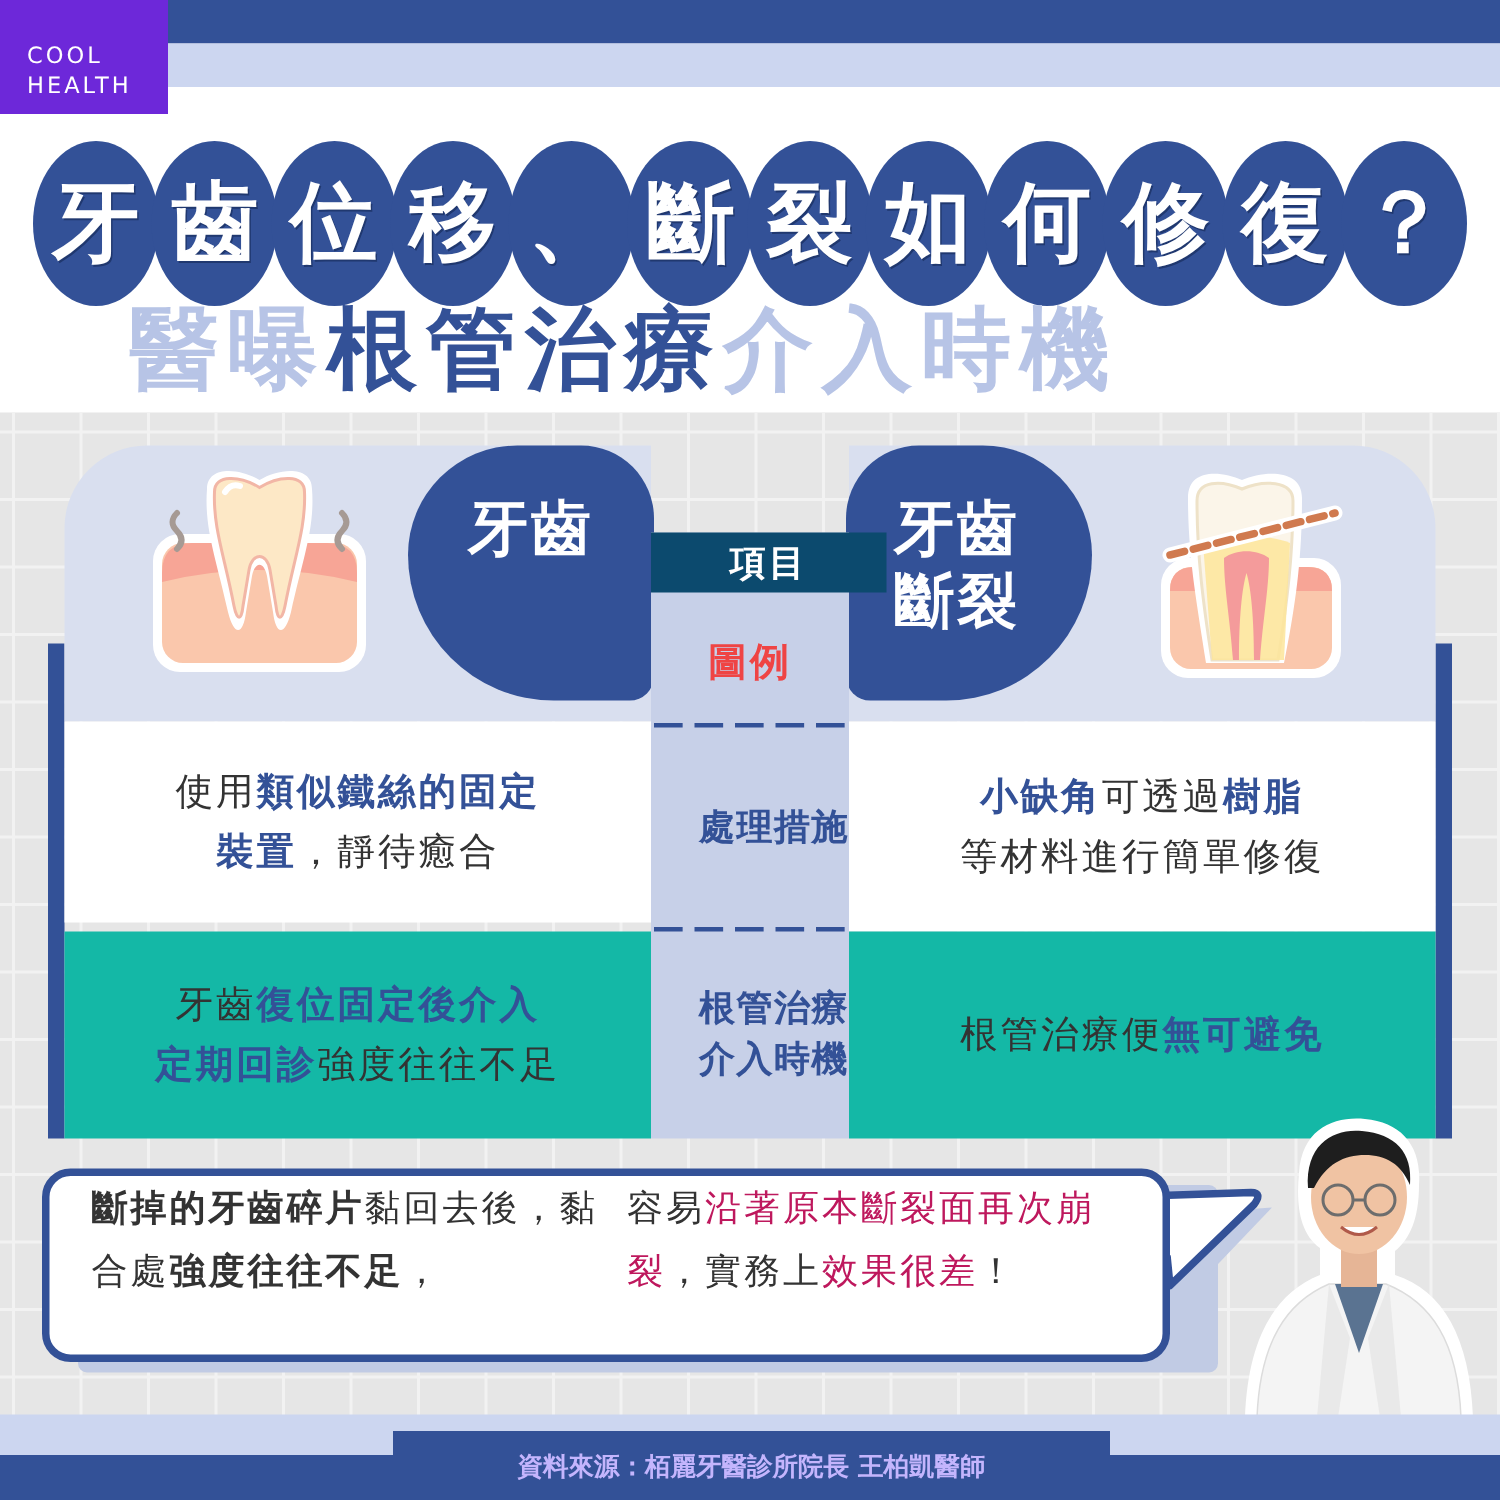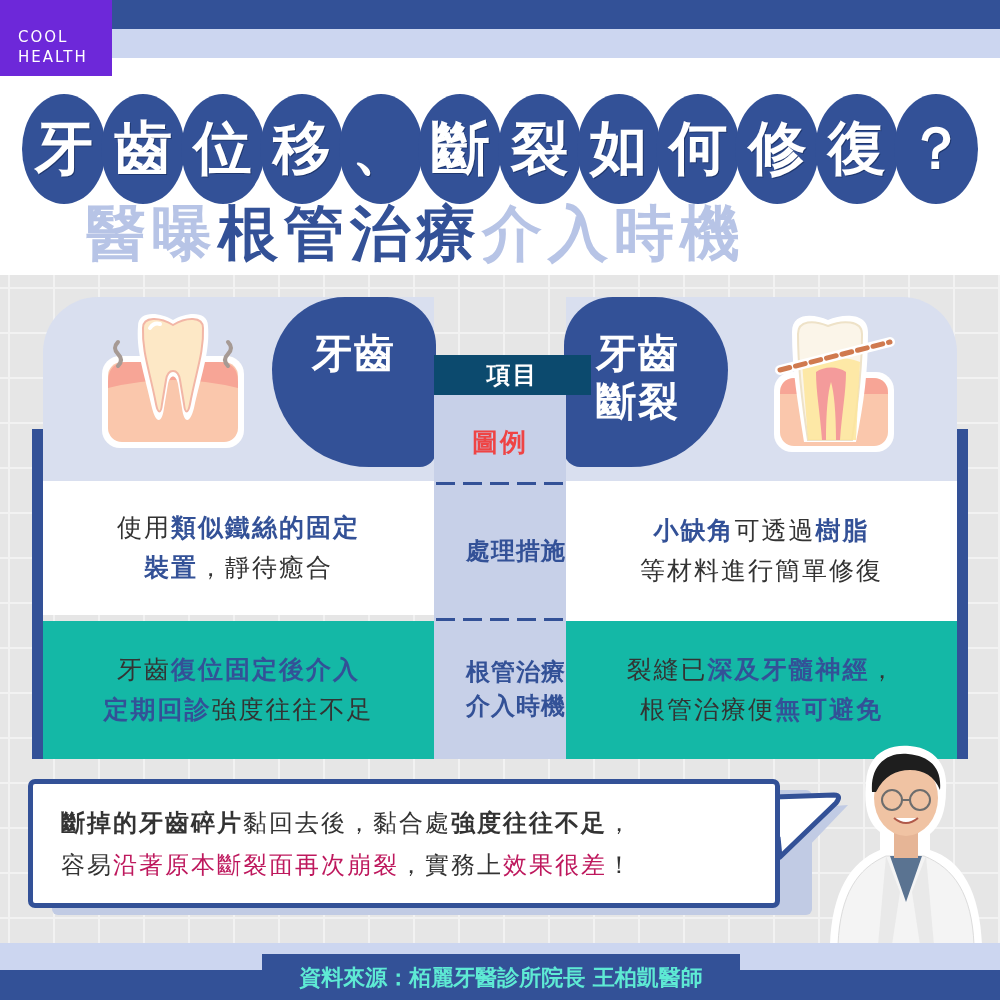"裂縫已深及牙髓神經，" div { html: <div><span>裂縫已</span><span>深及牙髓神經</span><span>，</span></div> -> none }
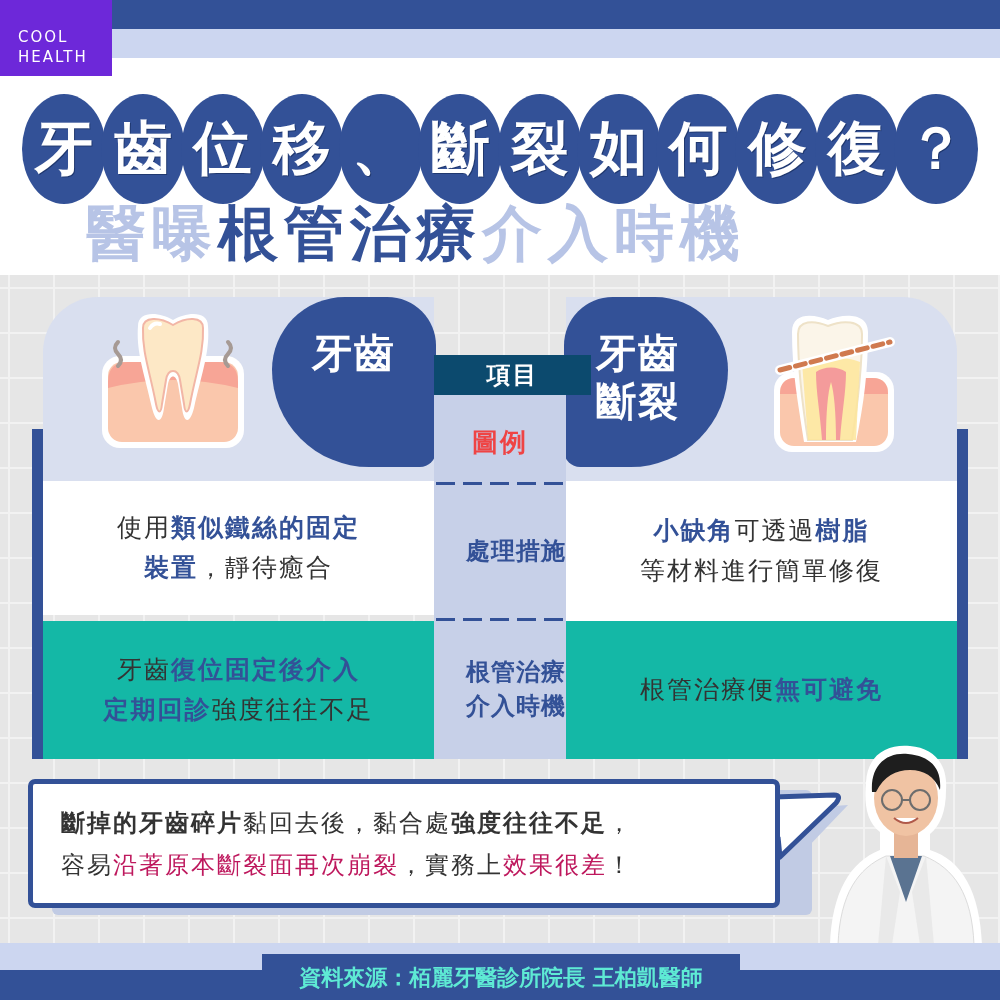"斷掉的牙齒碎片黏回去後，黏合處強度往往不足，" .bubble { border-radius: 7px -> 19px; flex-direction: column -> row }
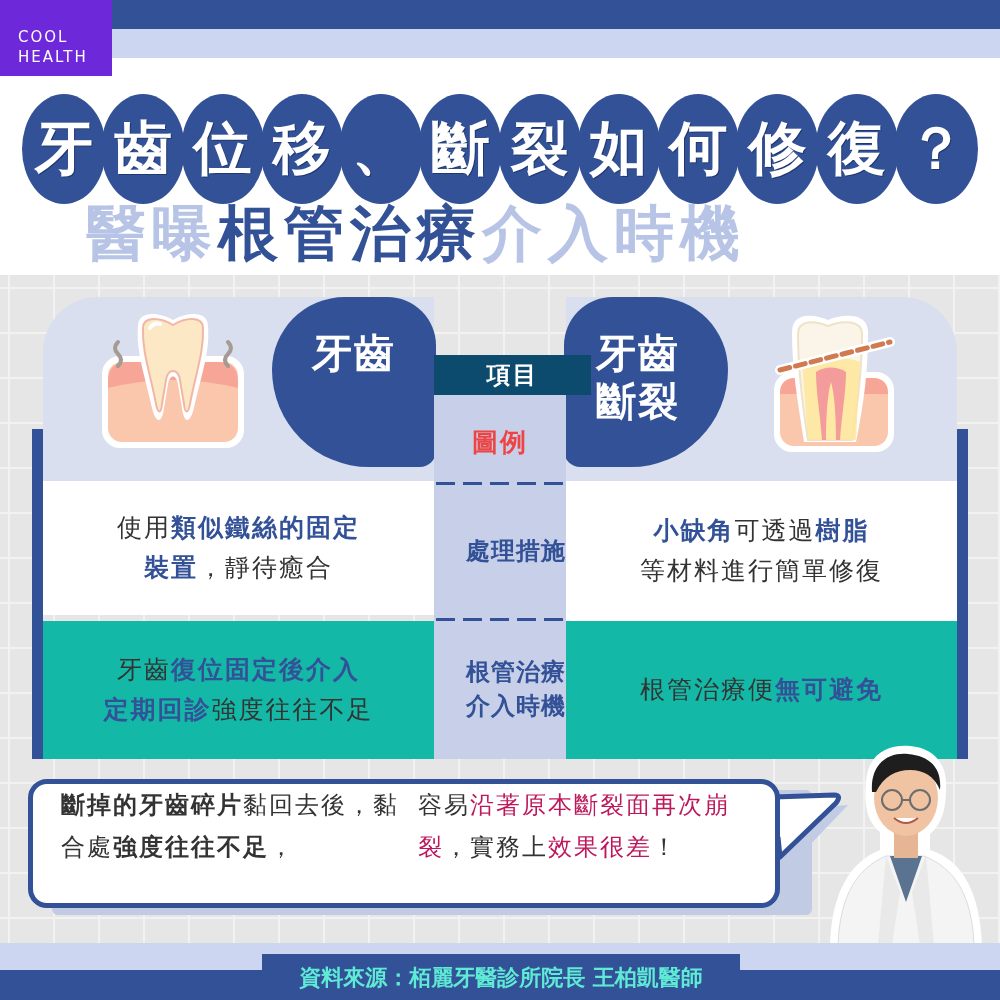"資料來源：栢麗牙醫診所院長 王柏凱醫師" .foot-tab { color: #5eead4 -> #c4b5fd; font-size: 22px -> 17px }
